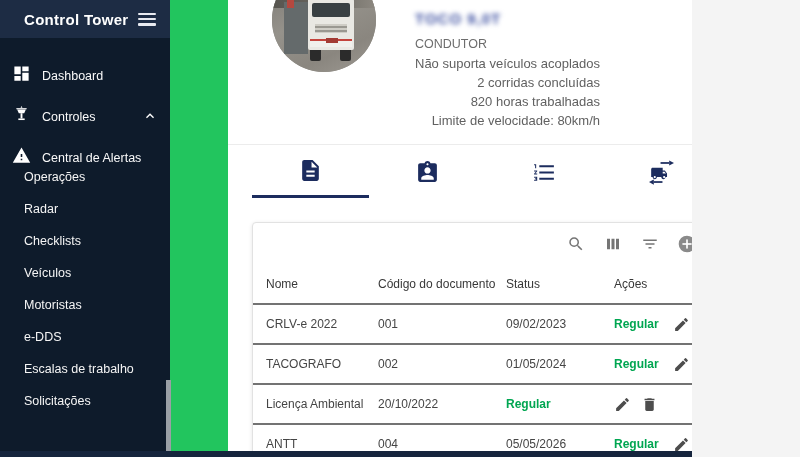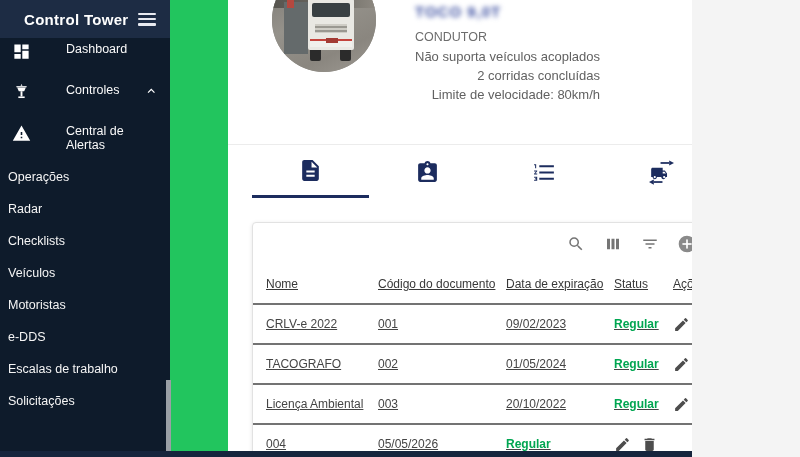"CONDUTOR" .profile-info { top: 3px -> 10px }
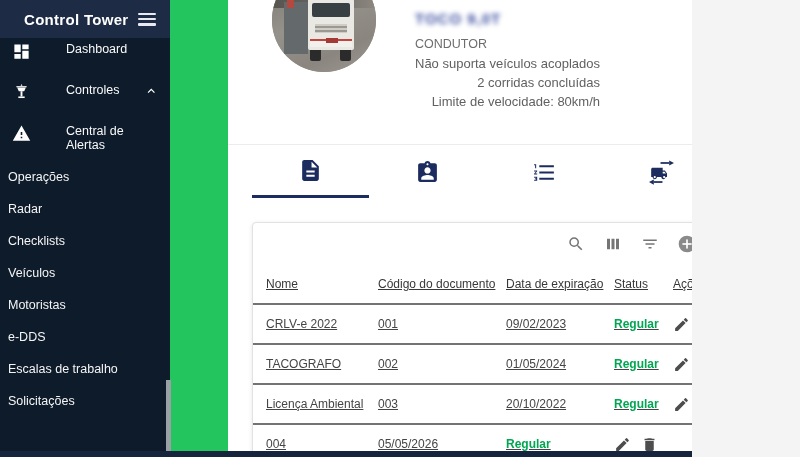"Dashboard" .menu-item { align-items: flex-start -> flex-end; gap: 24px -> none }
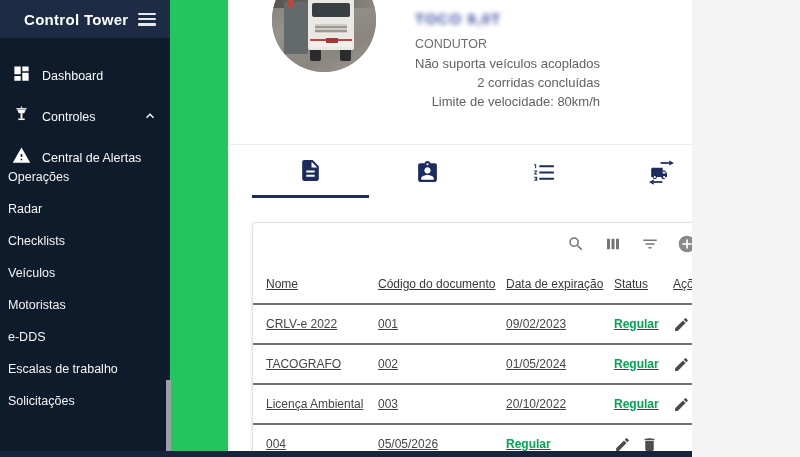"820 horas trabalhadas" div.profile-detail { html: none -> <div>820 horas trabalhadas</div> }
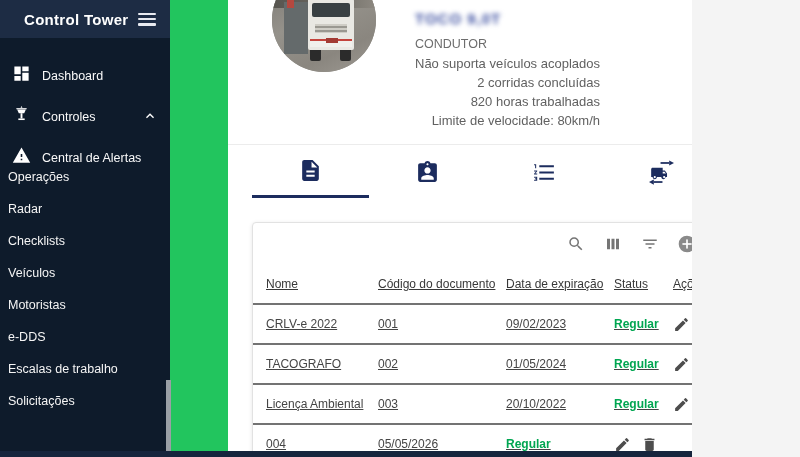"Operações" .submenu-item { padding-left: 8px -> 24px }
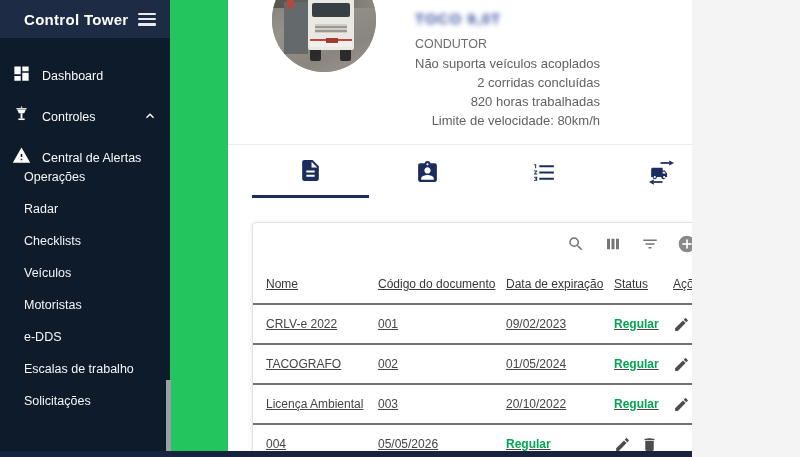"Nome" .t-header, .t-row { text-decoration: underline -> none }
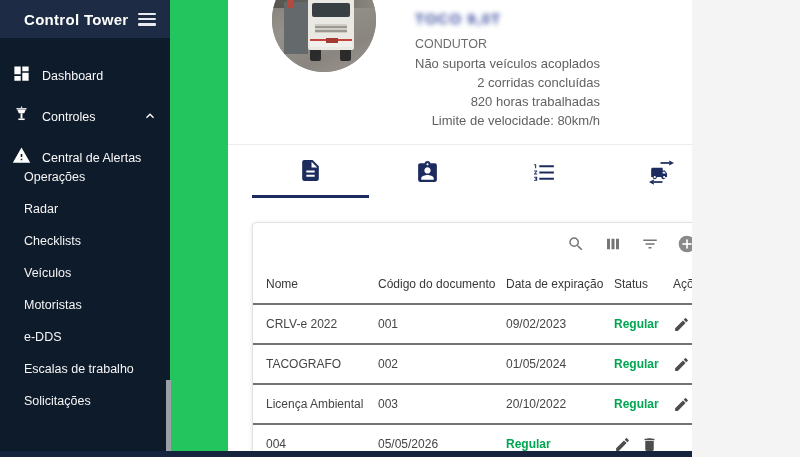"Data de expiração" div { html: <div>Data de expiração</div> -> none }
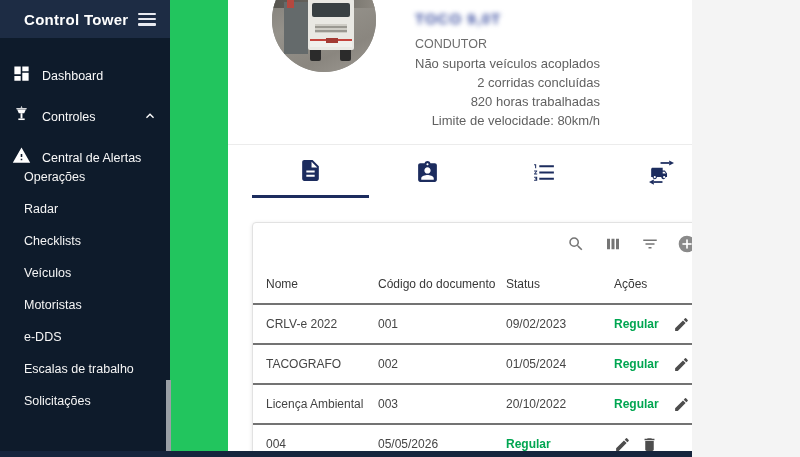"003" div { html: <div>003</div> -> none }
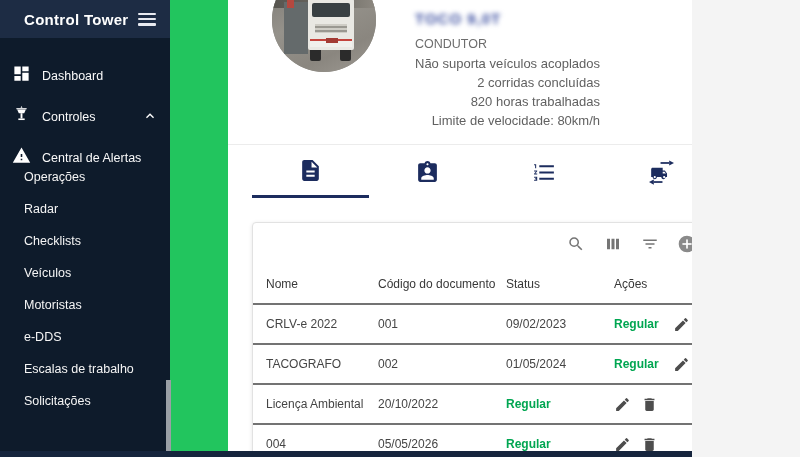"ANTT" div { html: none -> <div>ANTT</div> }
